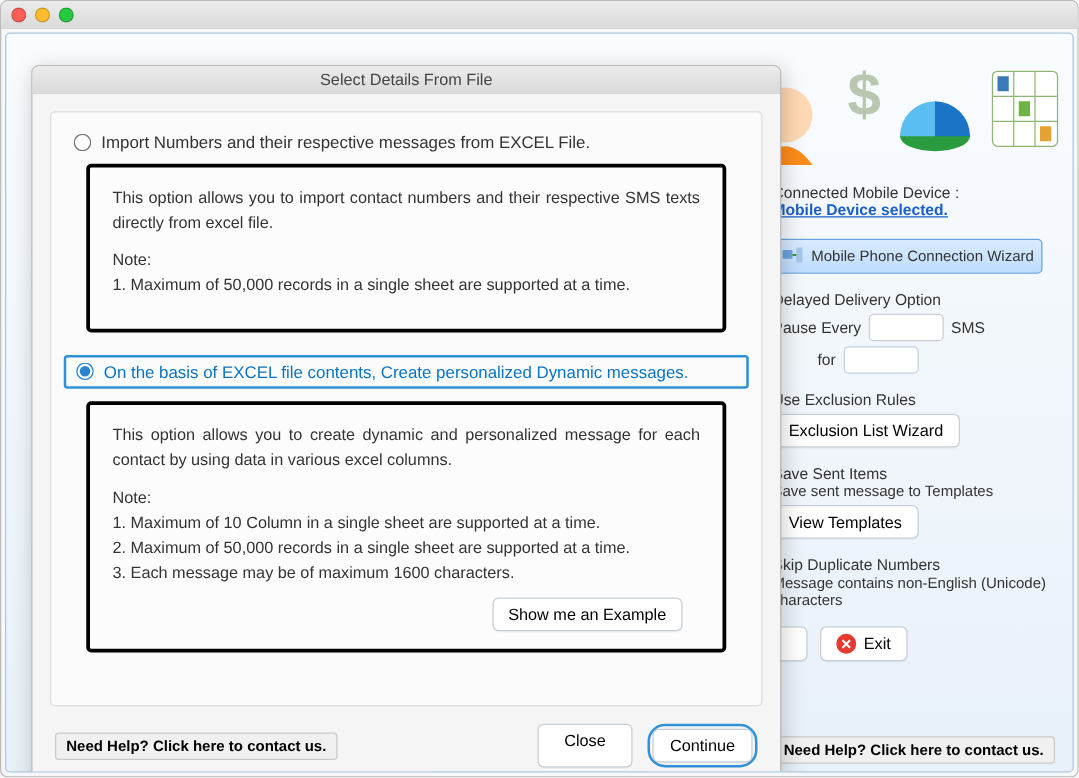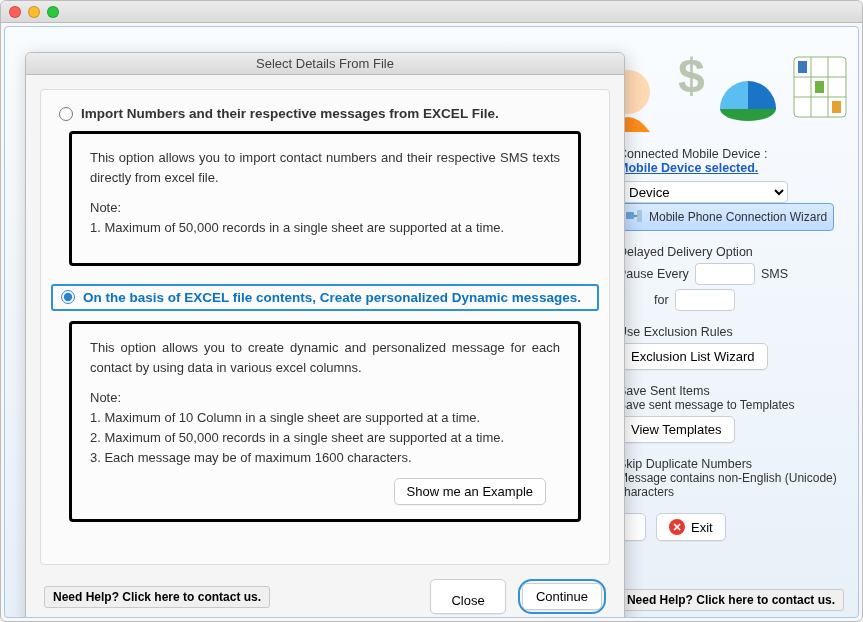"Import Numbers and their respective" .radio-row label { font-weight: bold -> normal }
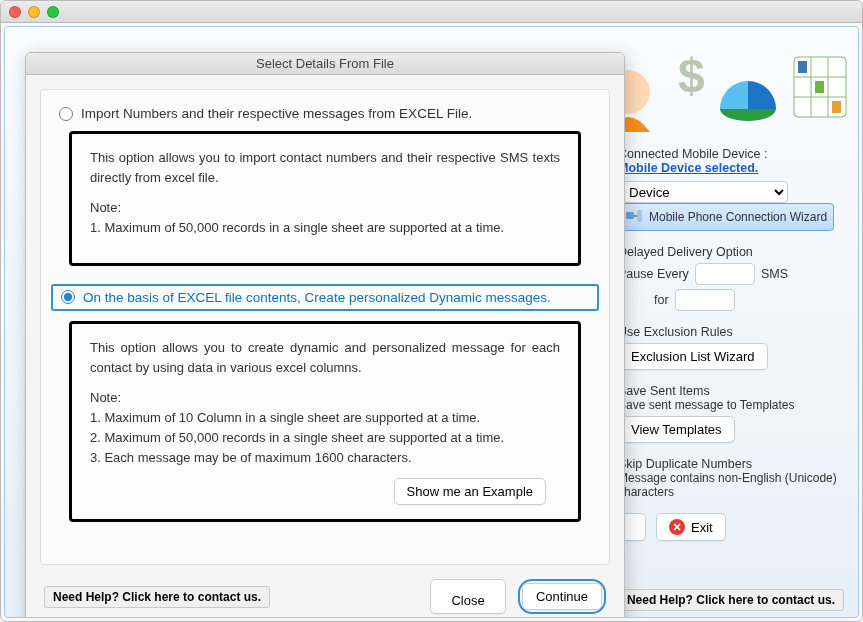"Device" select { html: <select> <option>Device</option> </select> -> none }
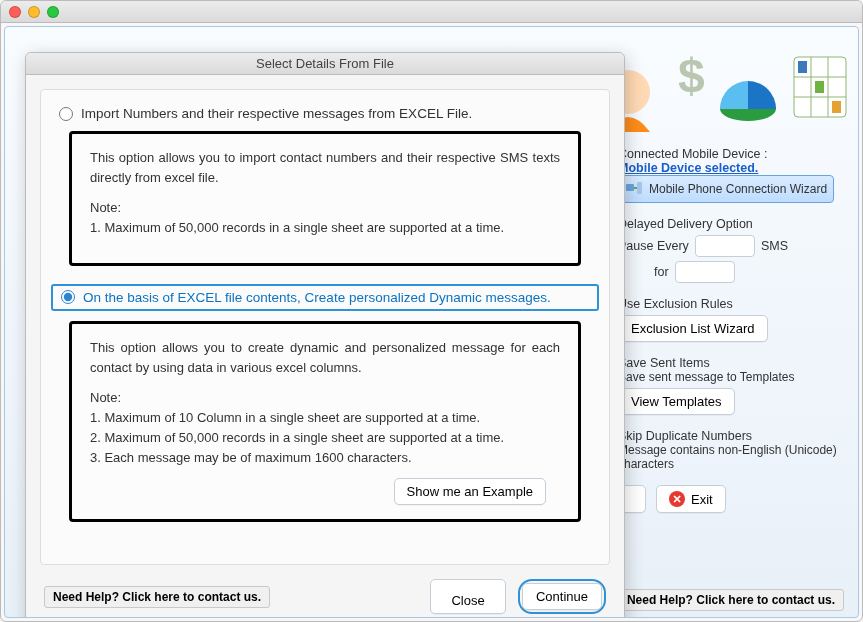"Mobile Phone Connection Wizard" div { margin-top: 0 -> 16px }
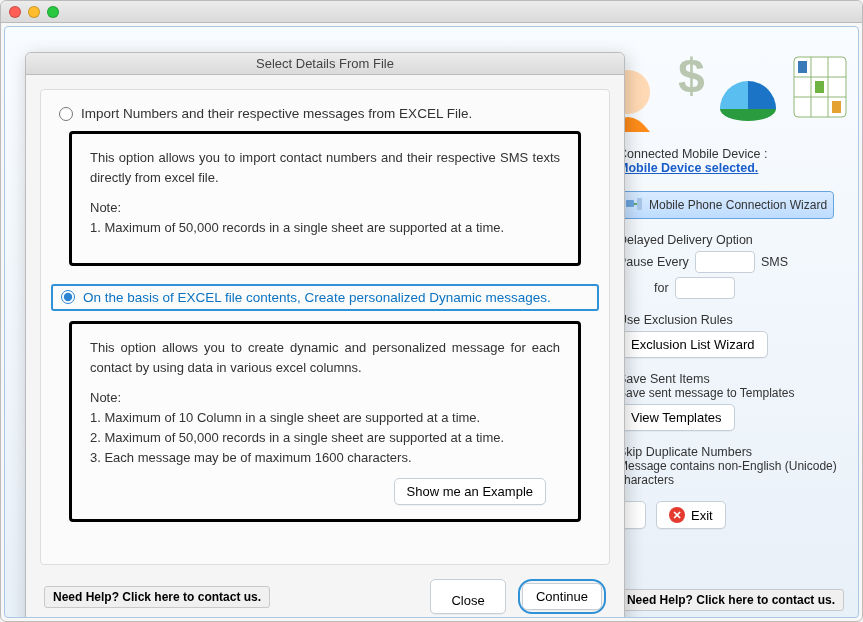"Exclusion List Wizard" .btn-flat { align-items: flex-end -> flex-start }
